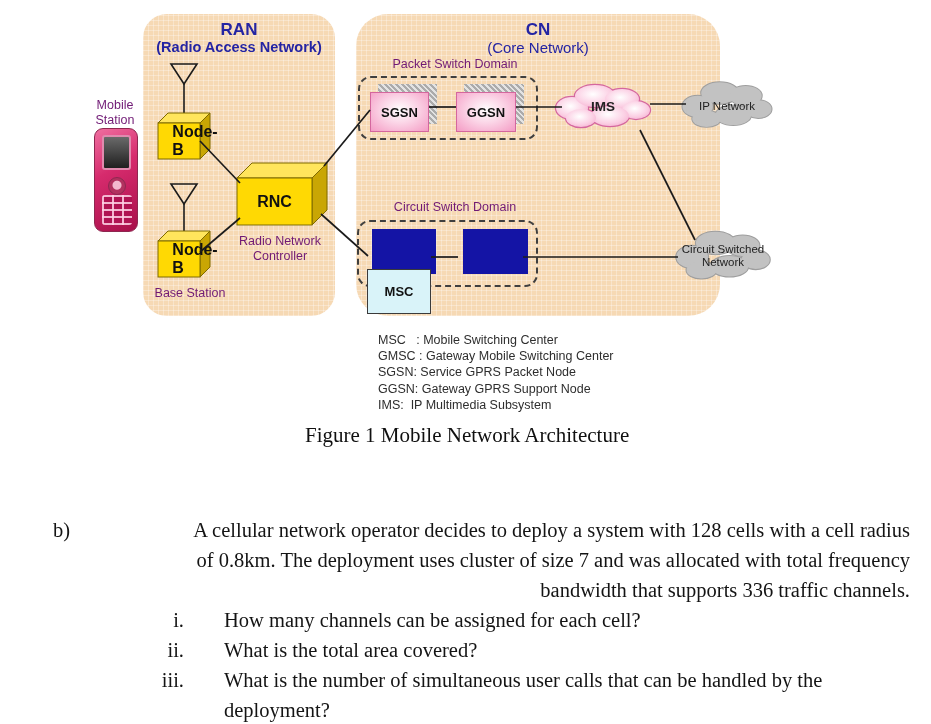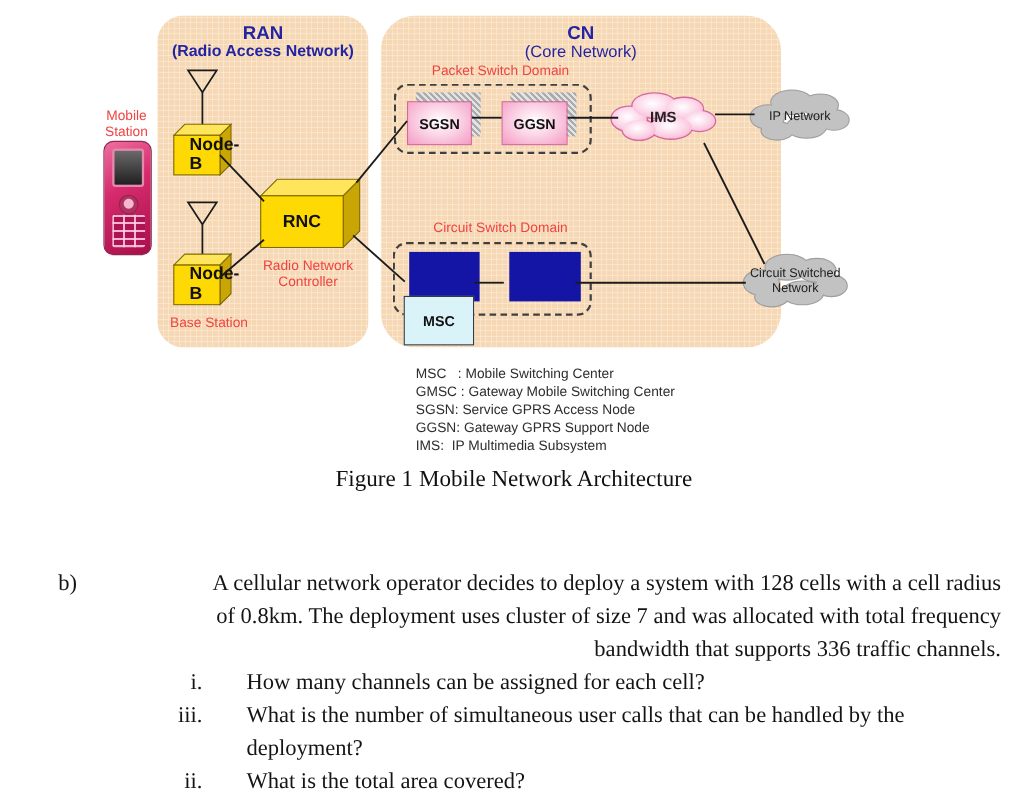"CN" #cn-panel { left: 346px -> 356px }
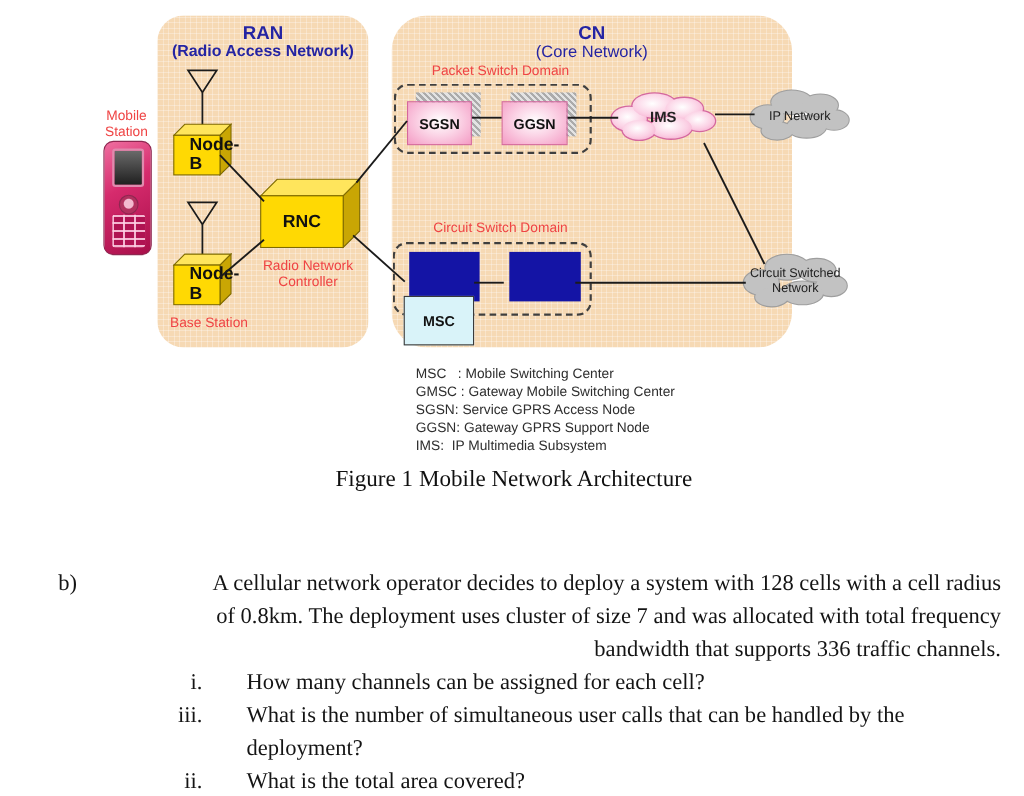"Packet Switch Domain" .small-label { color: #ef4444 -> #701a75 }
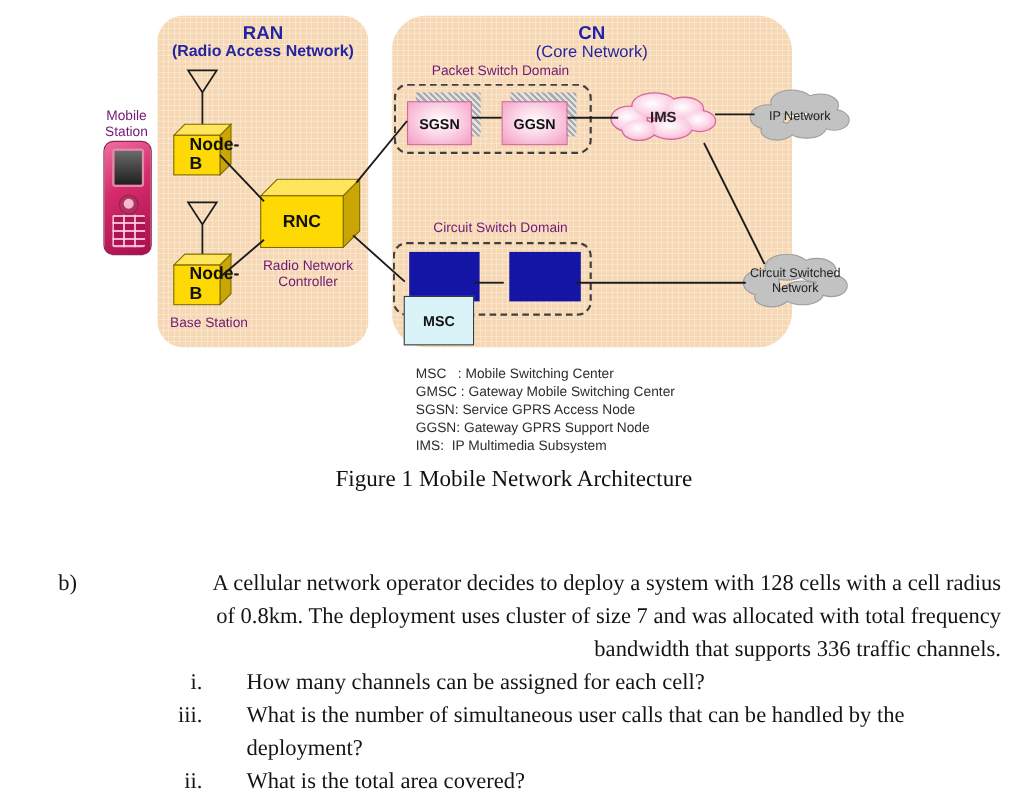"SGSN: Service GPRS Access Node" div.legend-line { text: Access -> Packet }
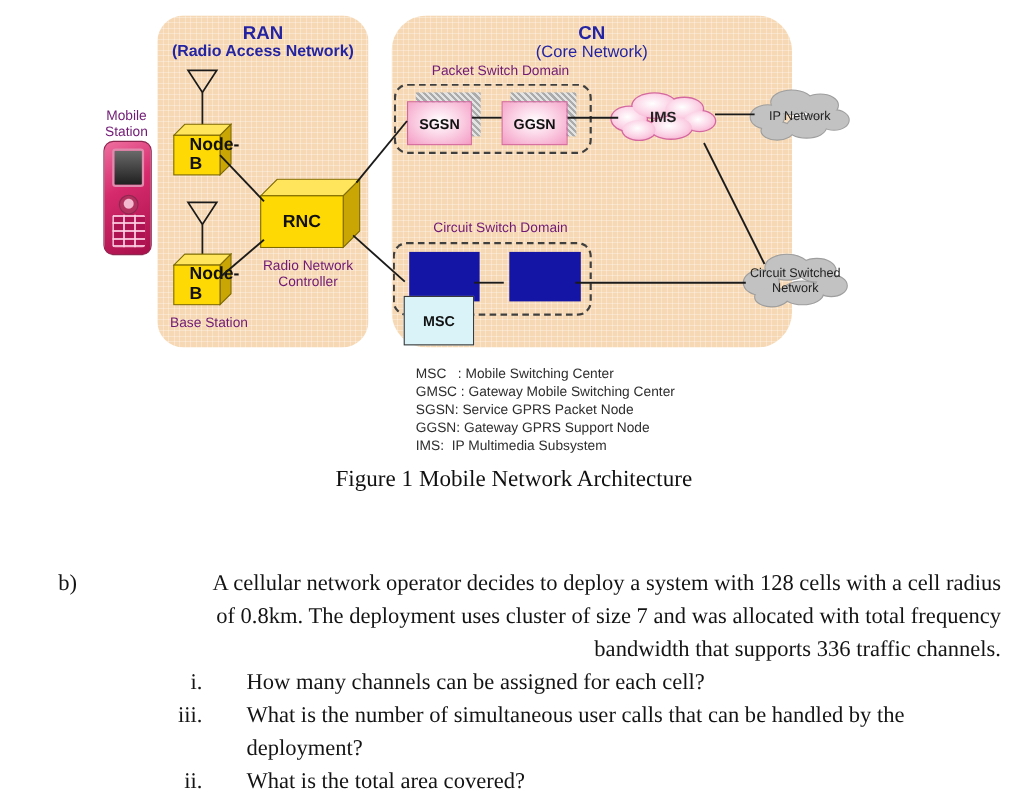"iii." div.q-item { order: before "ii." -> after "ii." }
